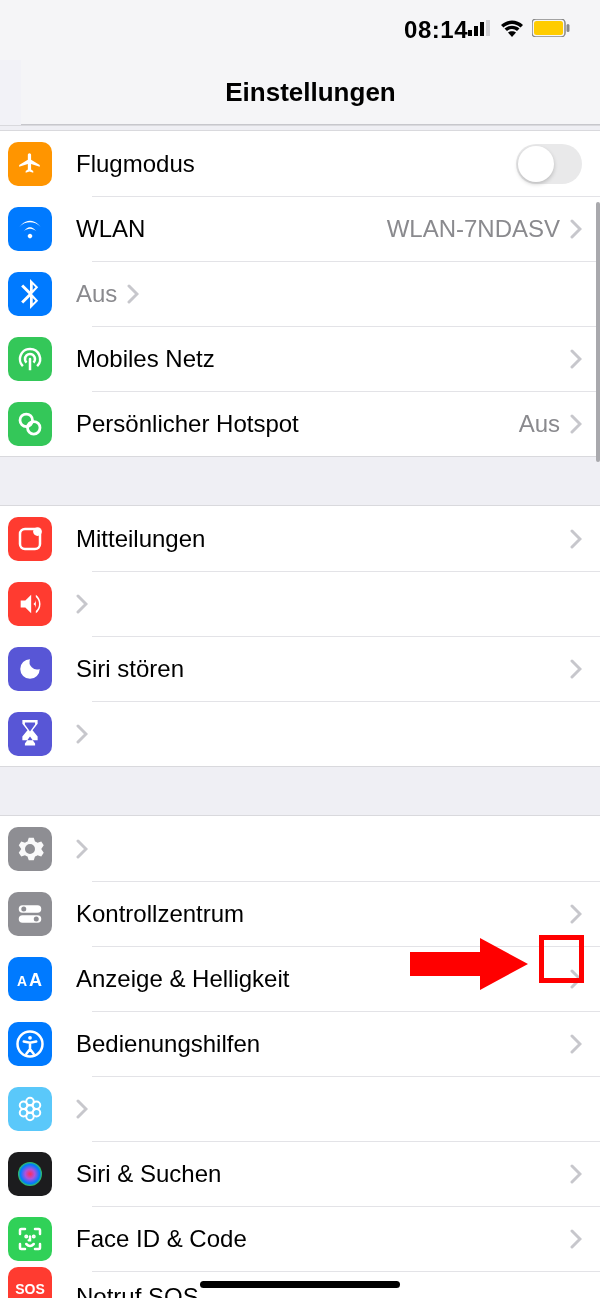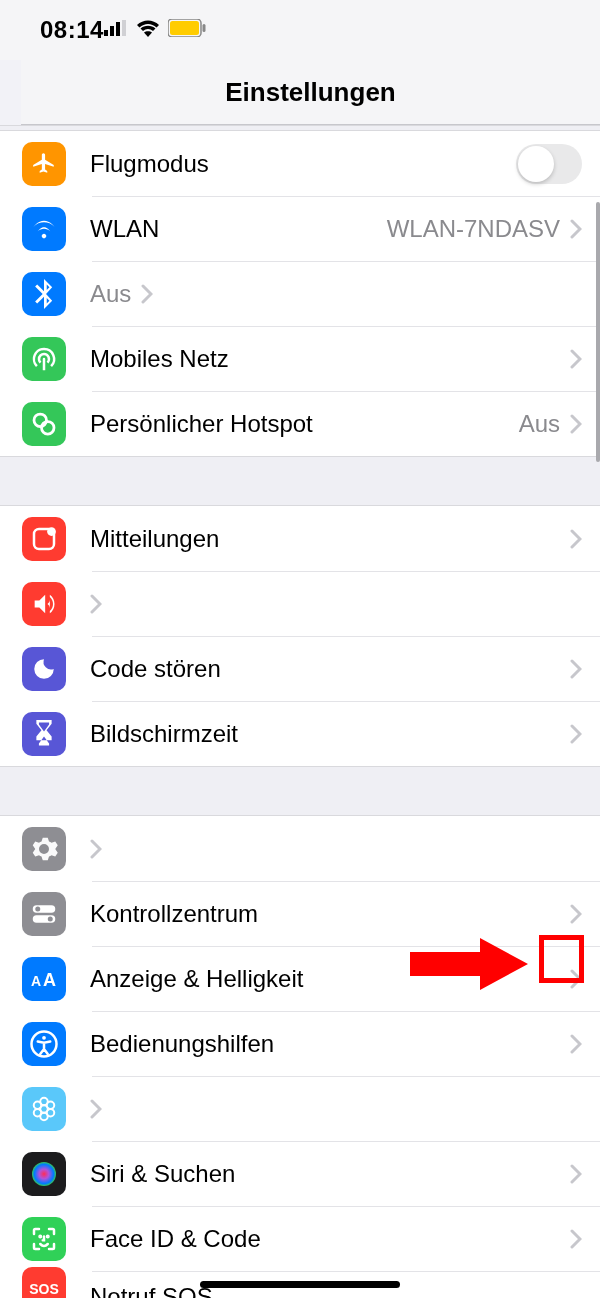"08:14" .status-bar { justify-content: flex-start -> flex-end; padding: 0 14px 0 40px -> 0 30px 0 40px }
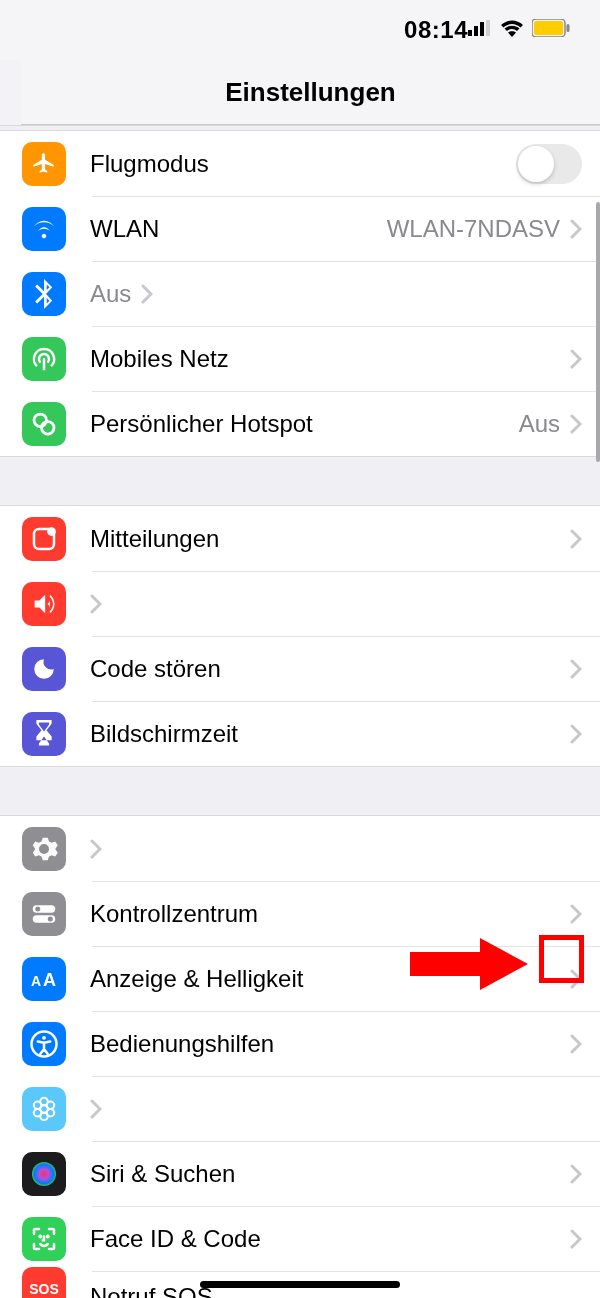"Flugmodus" .row { padding-left: 22px -> 8px }
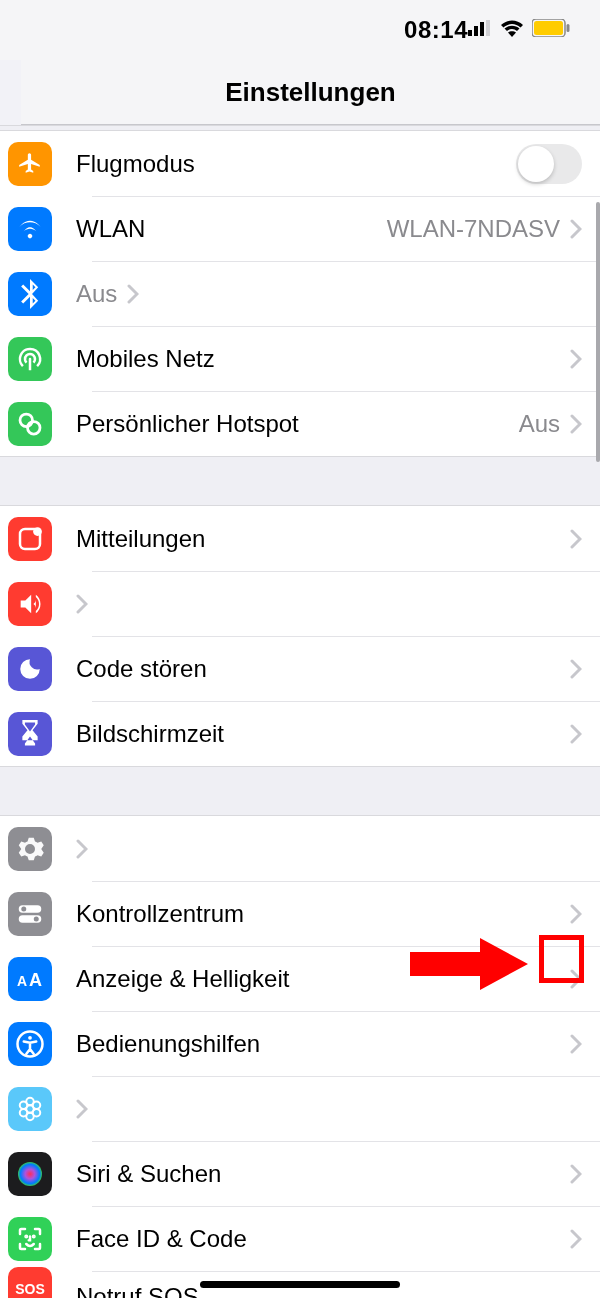"Code stören" div.row-label { text: Code -> Siri }
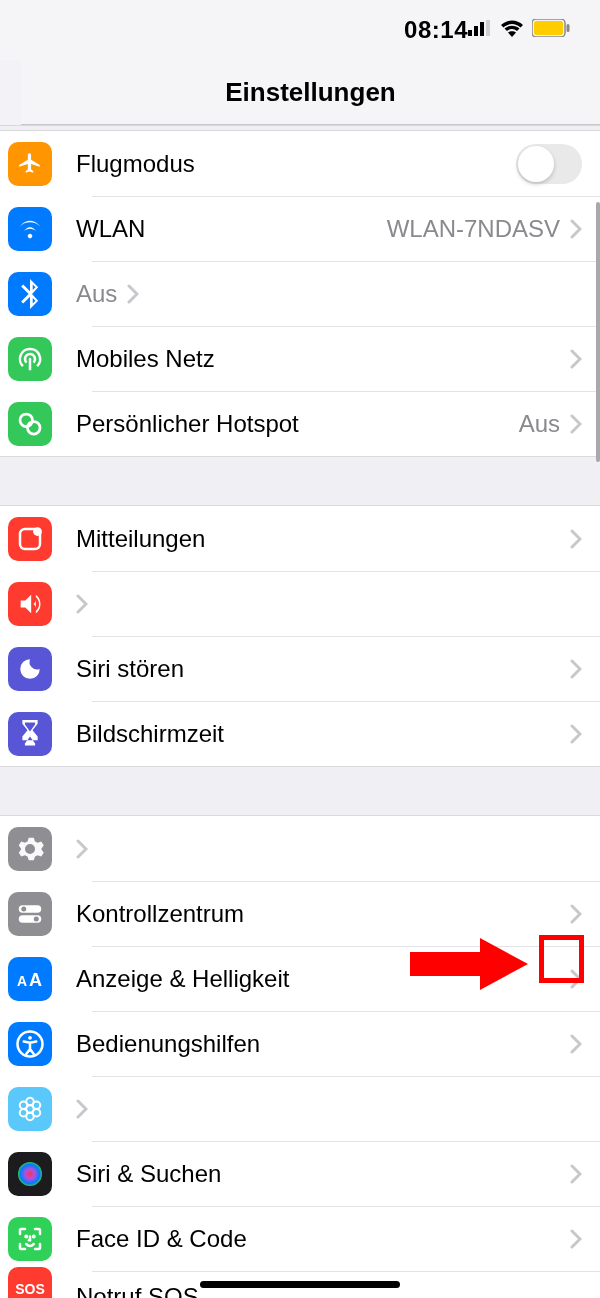"Bildschirmzeit" div.row-label { html: <div>Bildschirmzeit</div> -> none }
